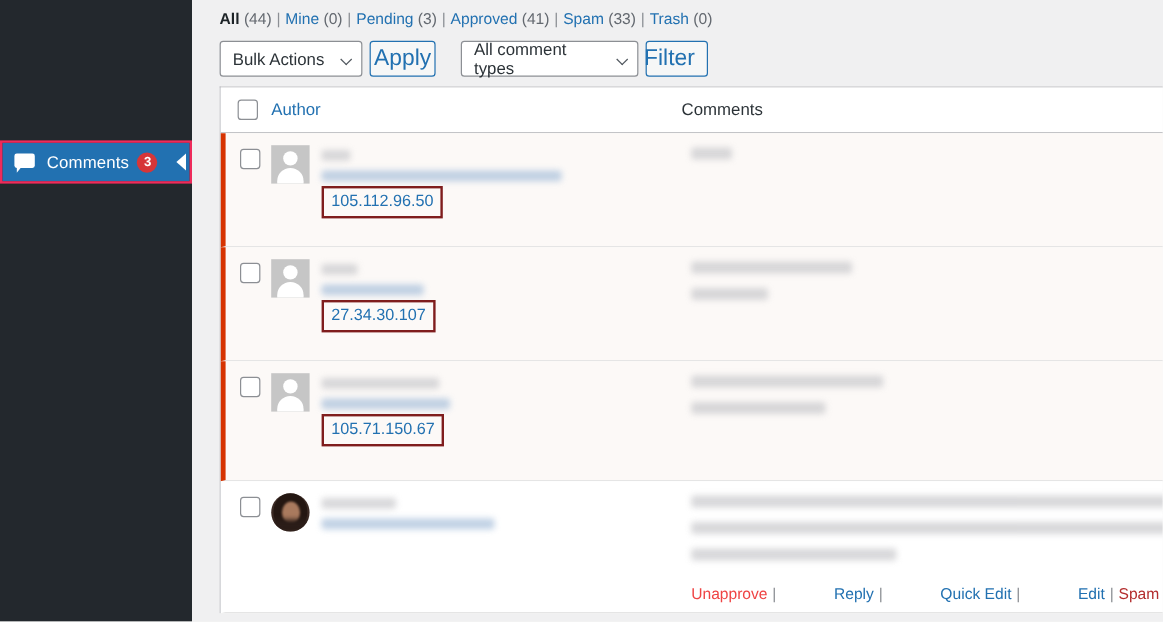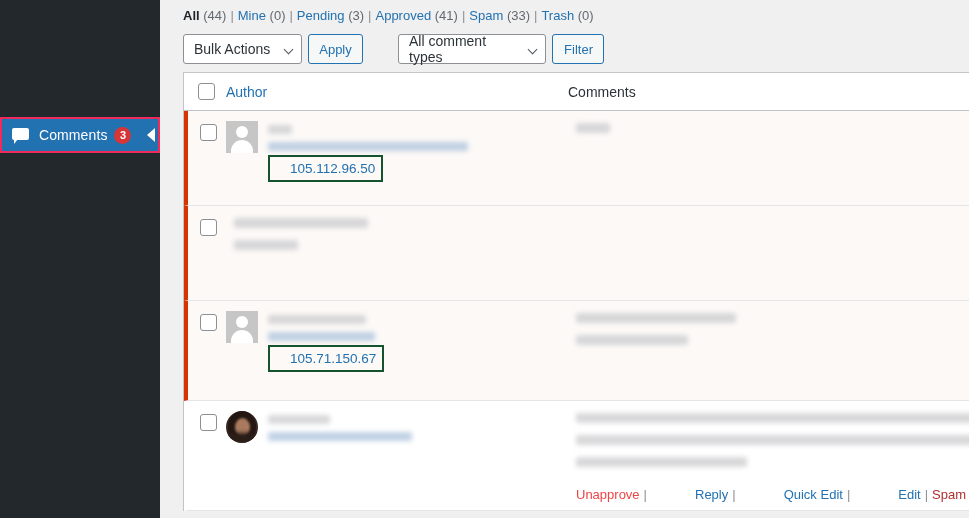"Apply" .wp-button { font-size: 13px -> 19px }
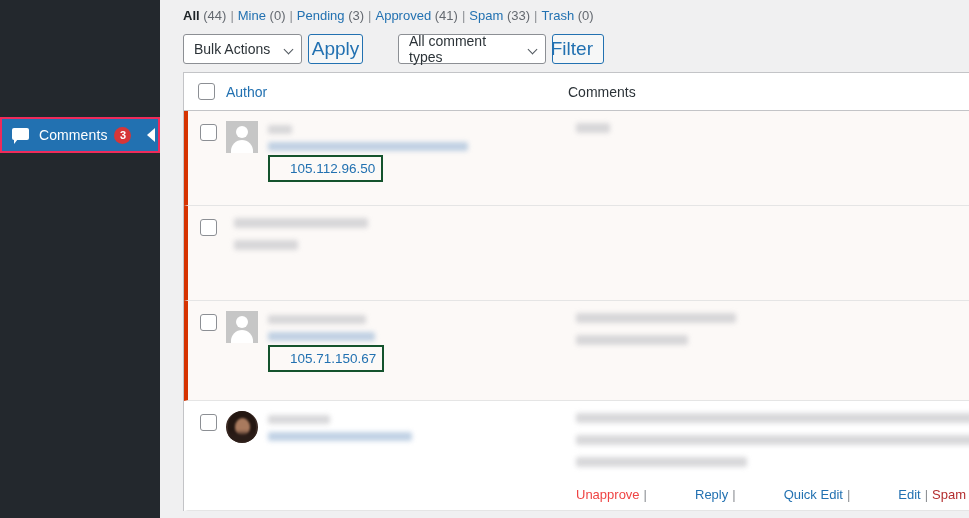"All comment types" #comment-type-select { margin-left: 35px -> 21px }
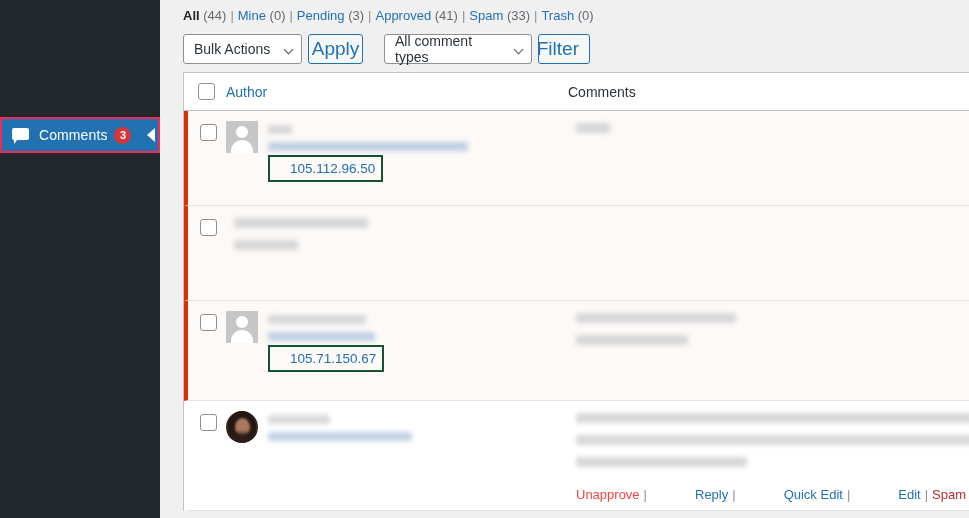"105.112.96.50" .ip-box { border: 2px solid #14532d -> 2px solid #7f1d1d; padding: 2px 6px 3px 20px -> 2px 6px 3px 6px }
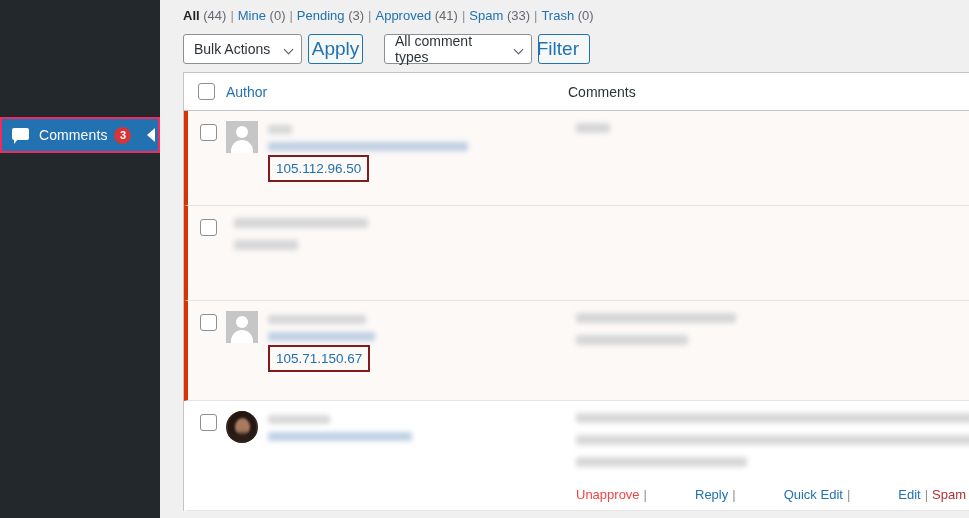"27.34.30.107" div.row-author { html: none -> <div> <div> <span> <span></span> <span></span> </span> <span> <span></span> <span></span> </span> </div> <span> <span>27.34.30.107</span> </span> </div> }
